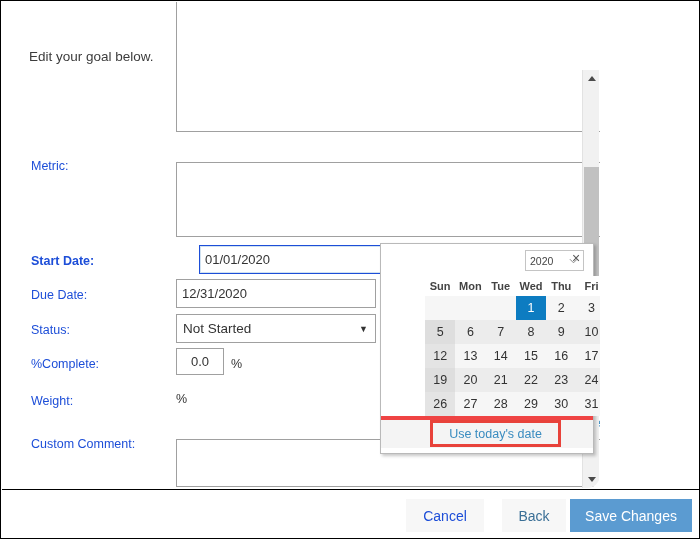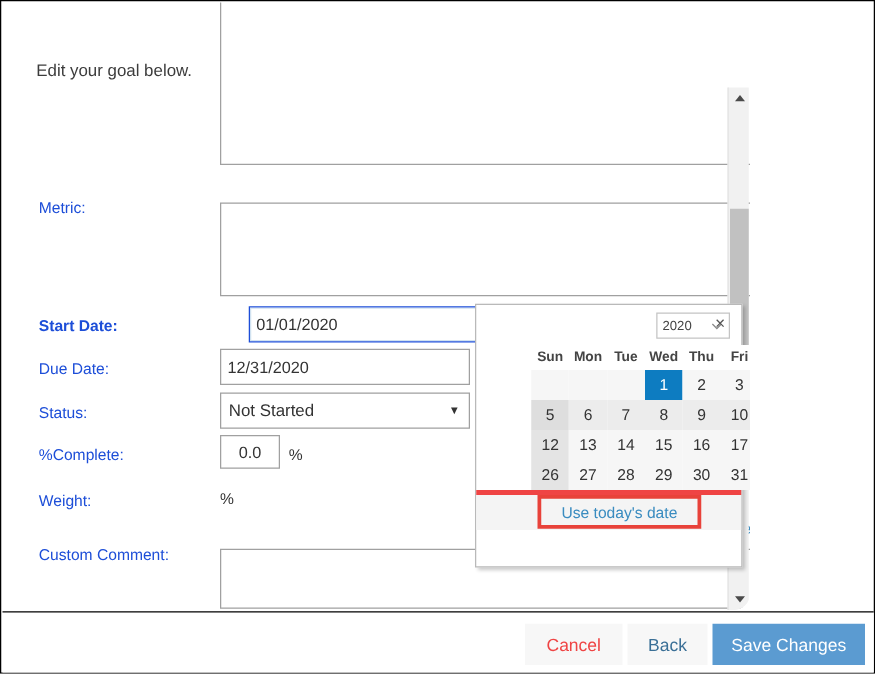"19" tr.alt { html: none -> <tr> <td>19</td> <td>20</td> <td>21</td> <td>22</td> <td>23</td> <td>24</td> <td>25</td> </tr> }
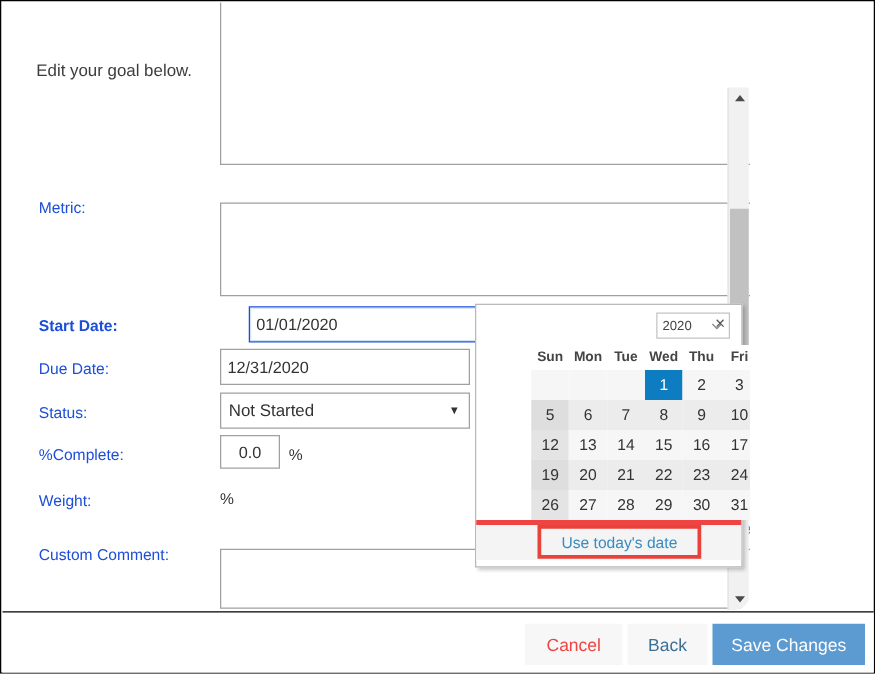"Cancel" #cancel-button { color: #ef4444 -> #1d4ed8; left: 418px -> 404px }
